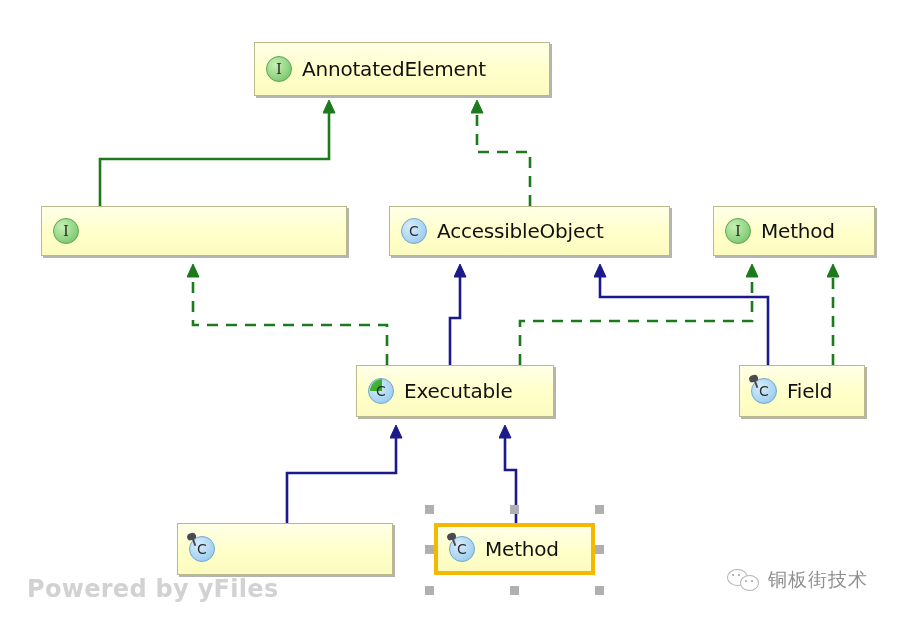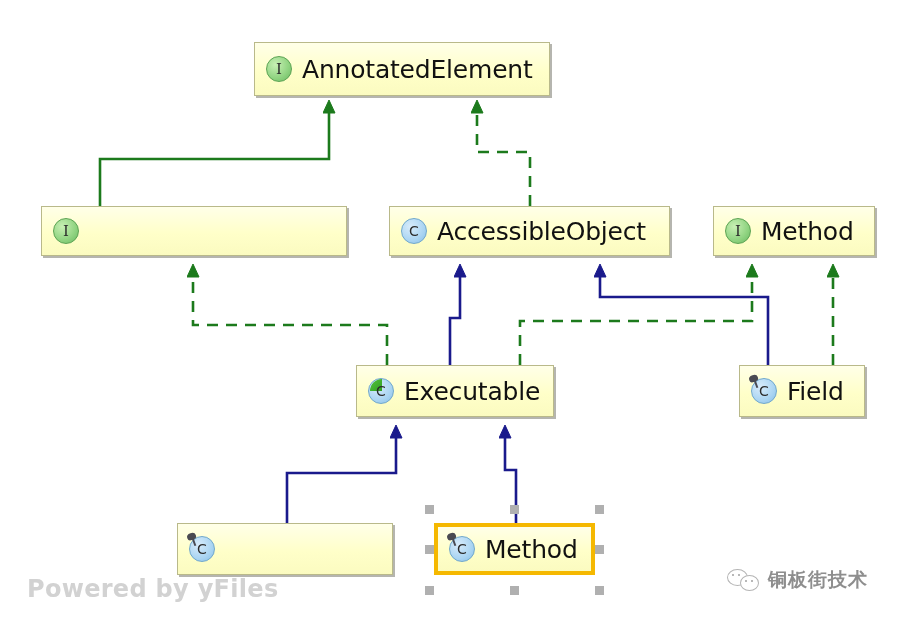"AnnotatedElement" .node-label { font-size: 25px -> 20px }
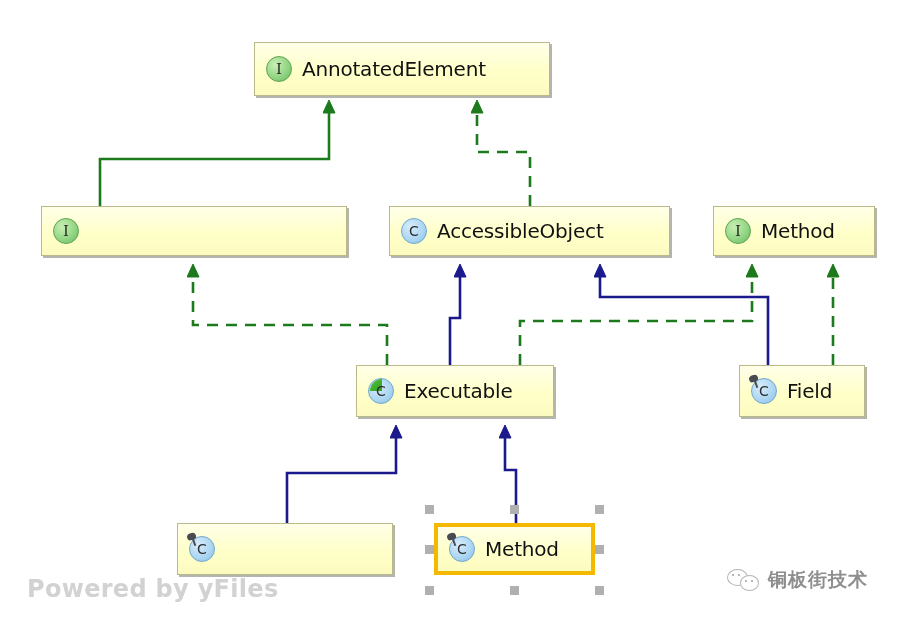"铜板街技术" div.watermark-wechat { font-weight: bold -> none }
